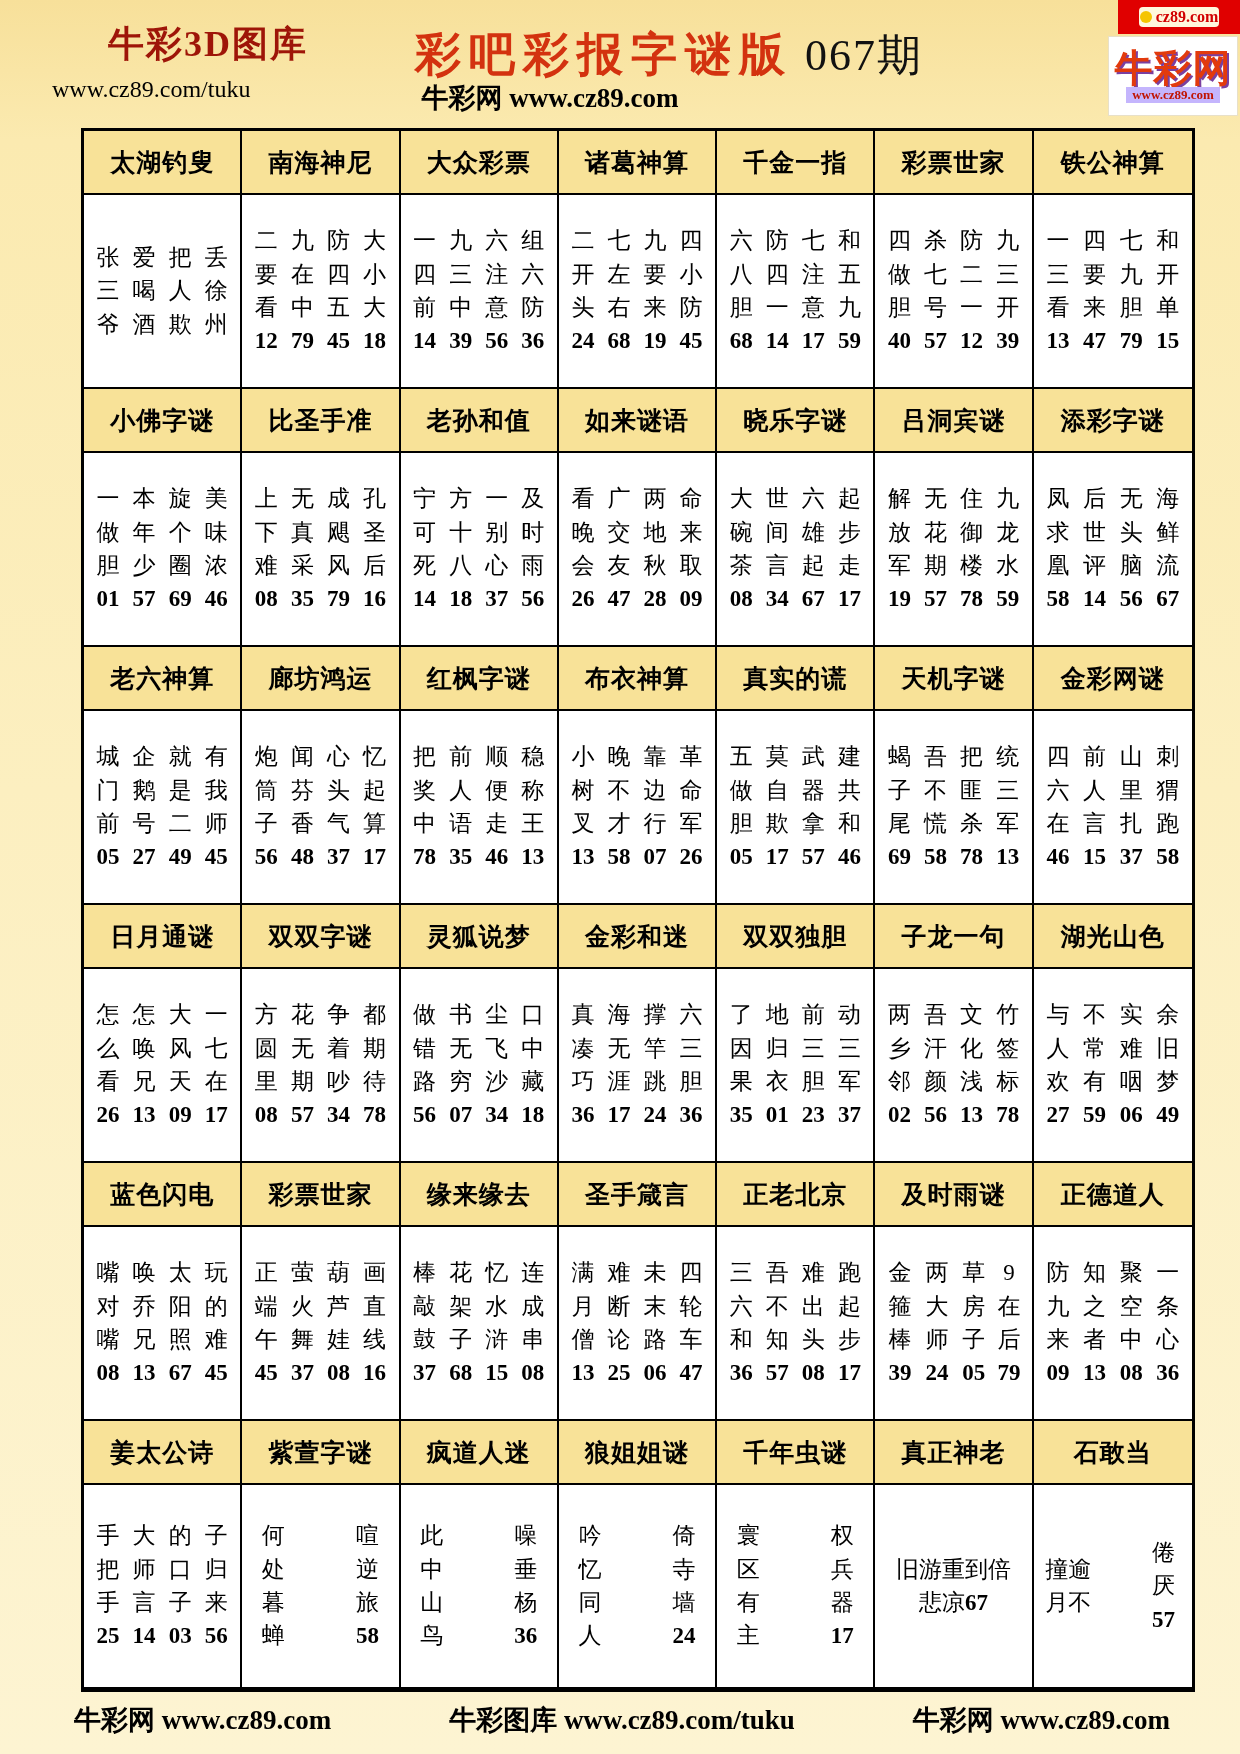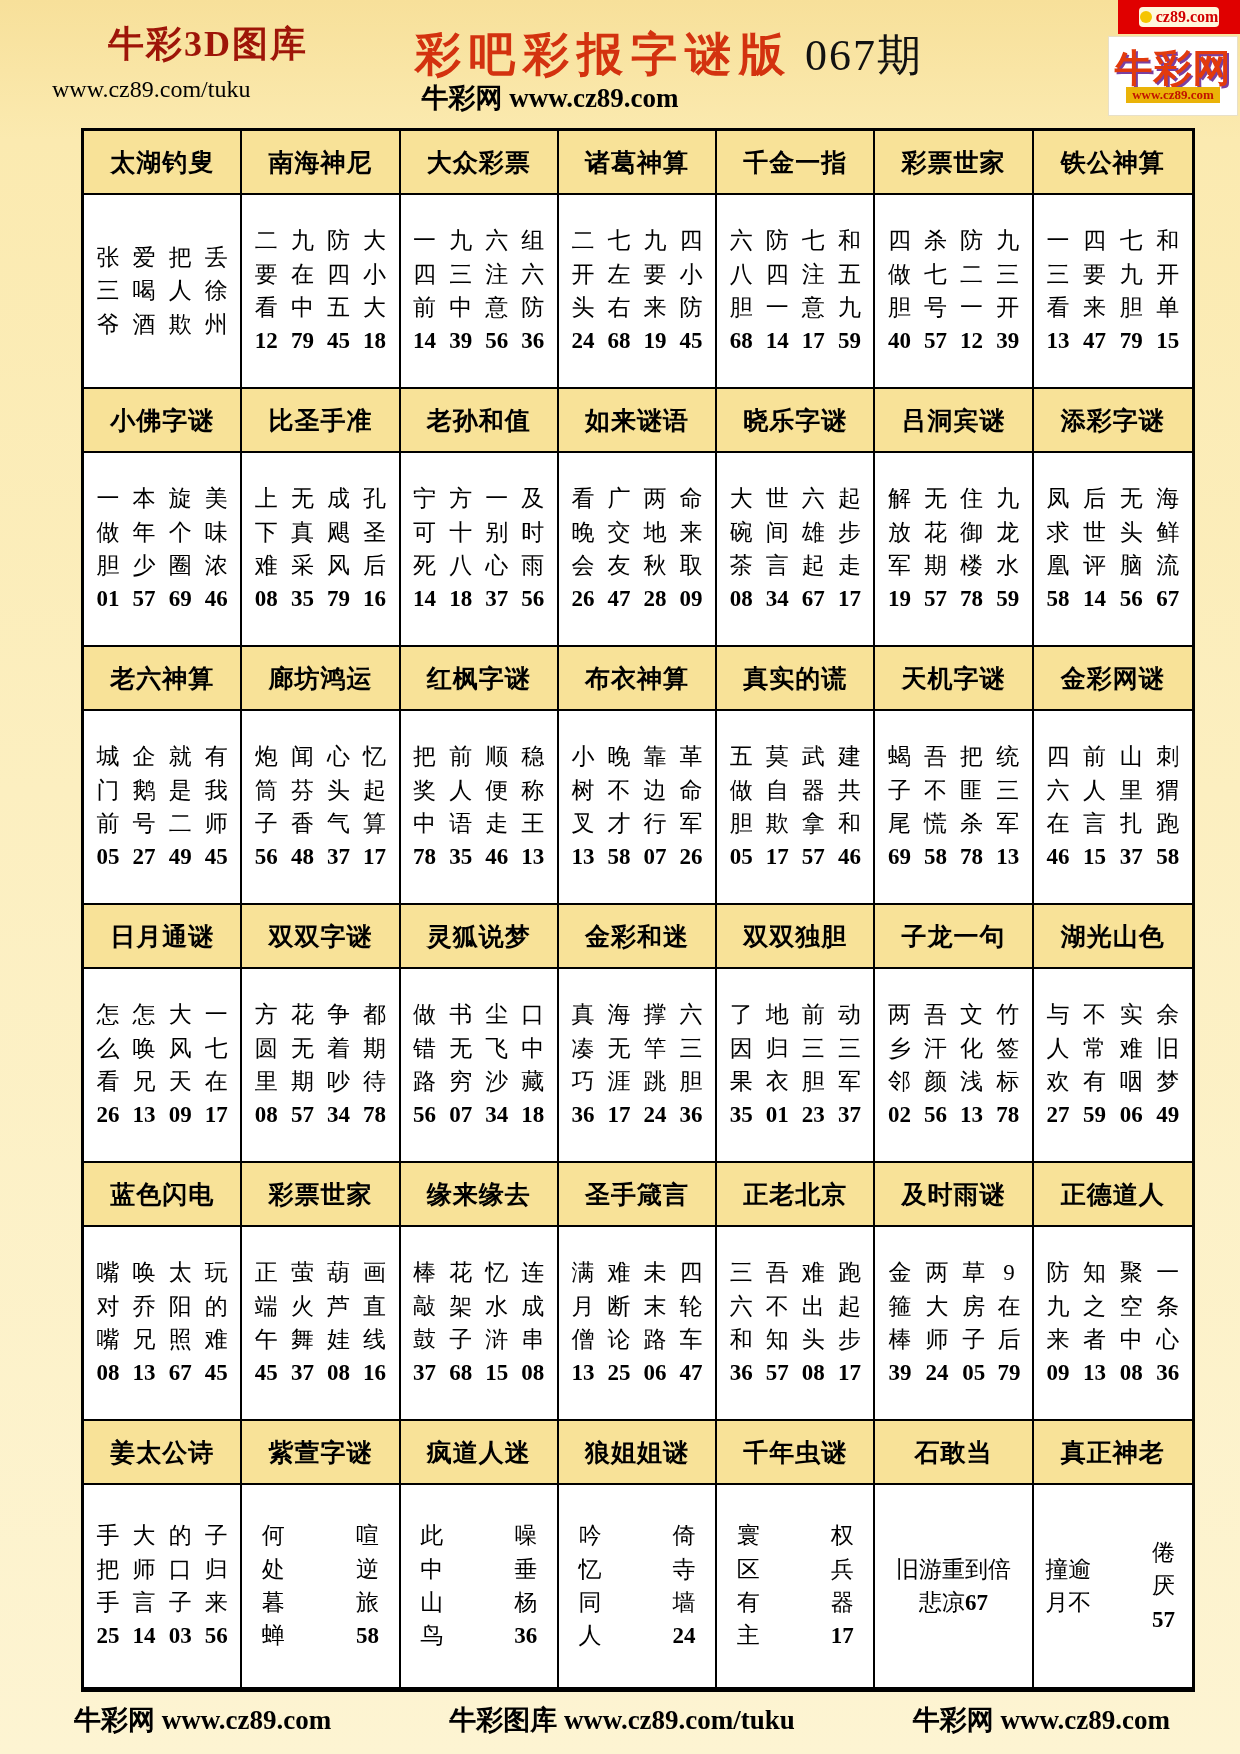"www.cz89.com" .logo .small { background: #eab308 -> #c4b5fd }
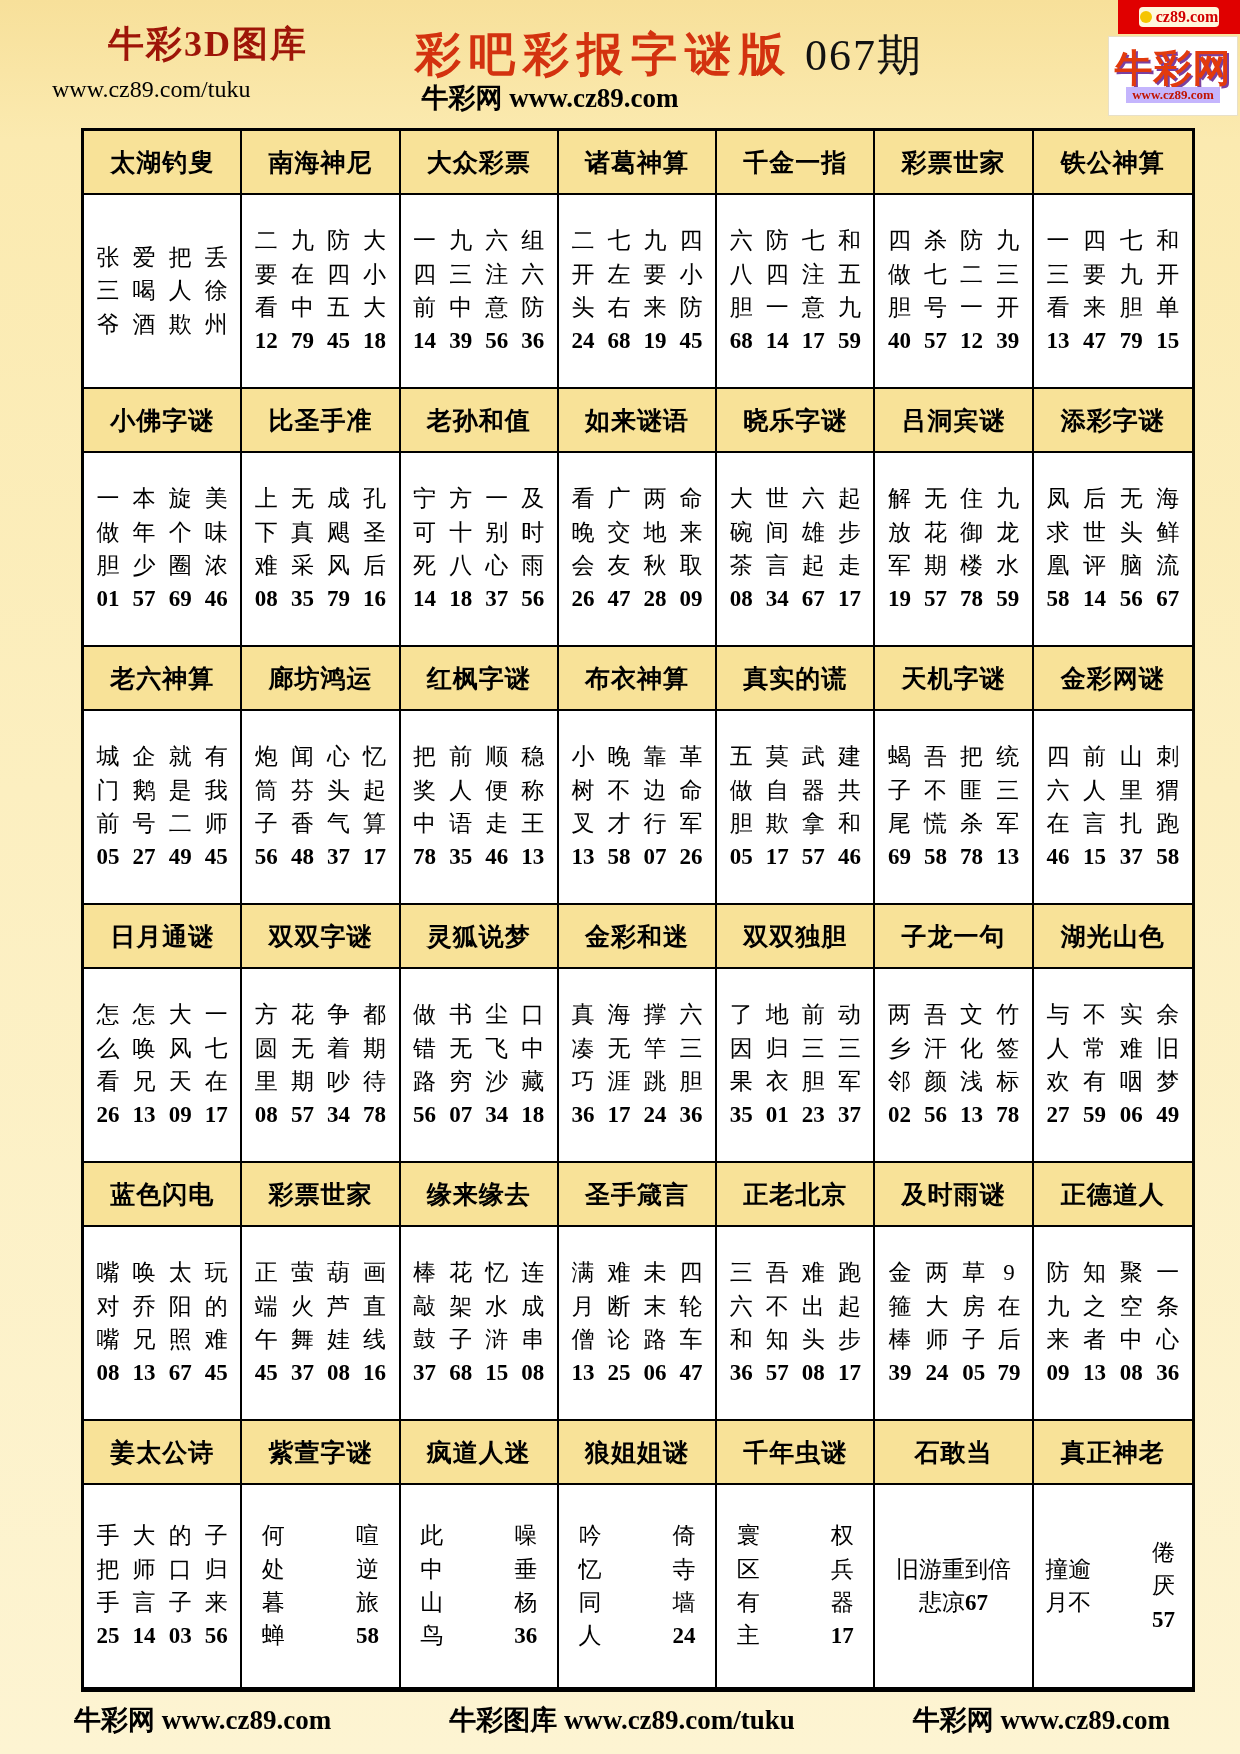"石敢当" div.hcell { order: before "真正神老" -> after "真正神老" }
